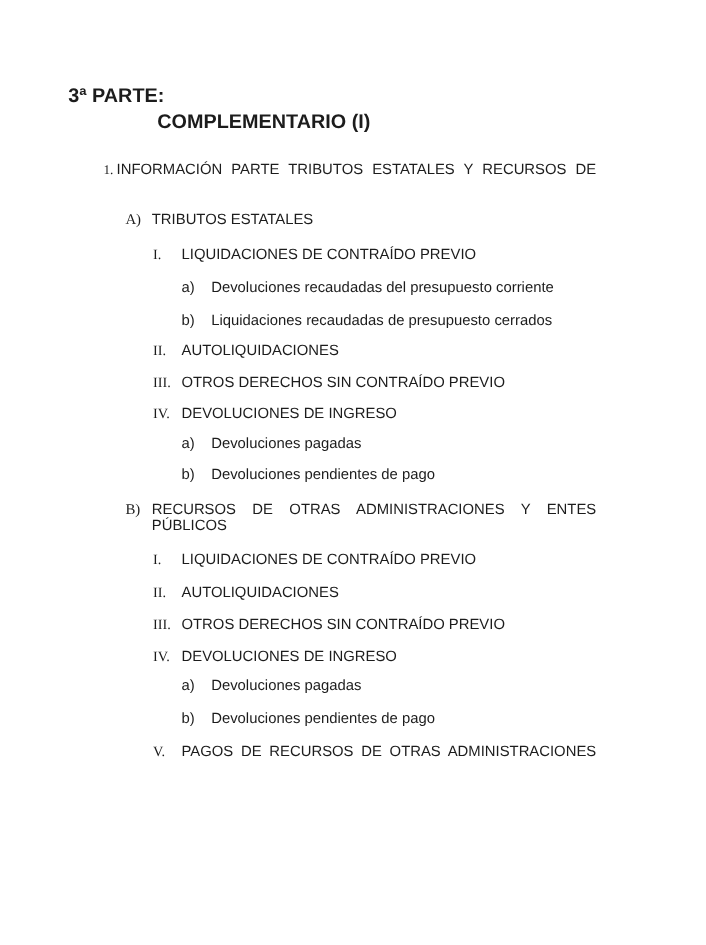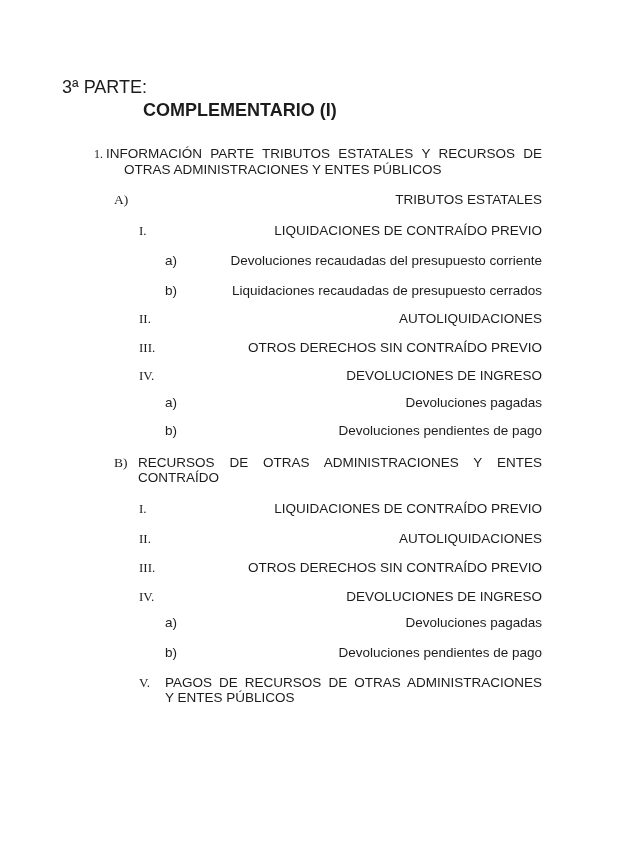"3ª PARTE:" .title .mk { font-weight: none -> bold }
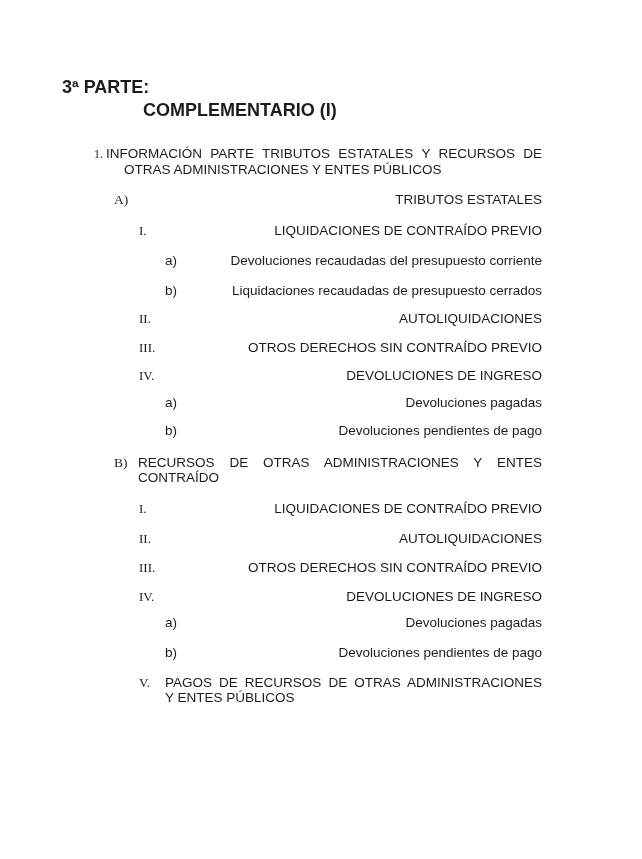"OTRAS ADMINISTRACIONES Y ENTES PÚBLICOS" div.cont { html: <div>OTRAS ADMINISTRACIONES Y ENTES PÚBLICOS</div> -> none }
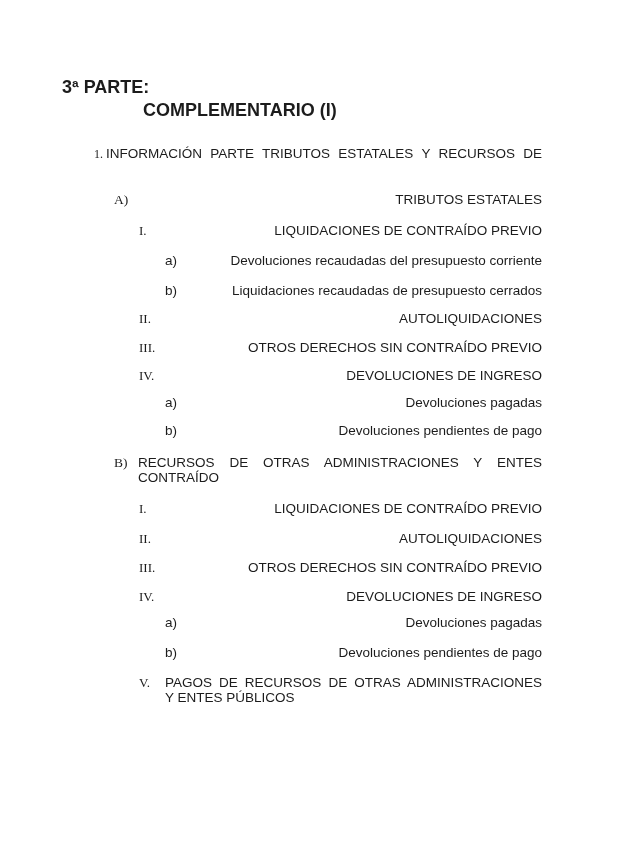"TRIBUTOS ESTATALES" .tx { text-align: right -> none }
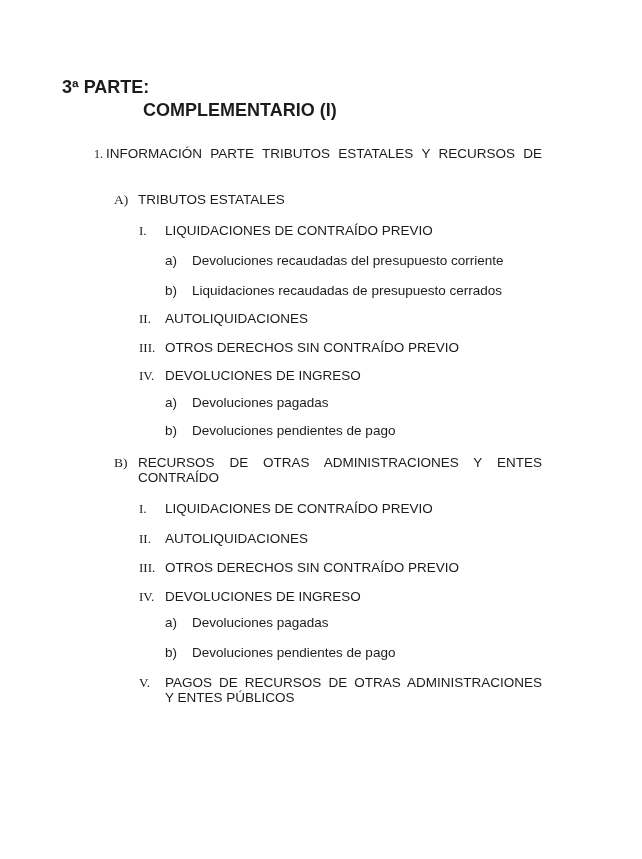"CONTRAÍDO" div.cont { text: CONTRAÍDO -> PÚBLICOS }
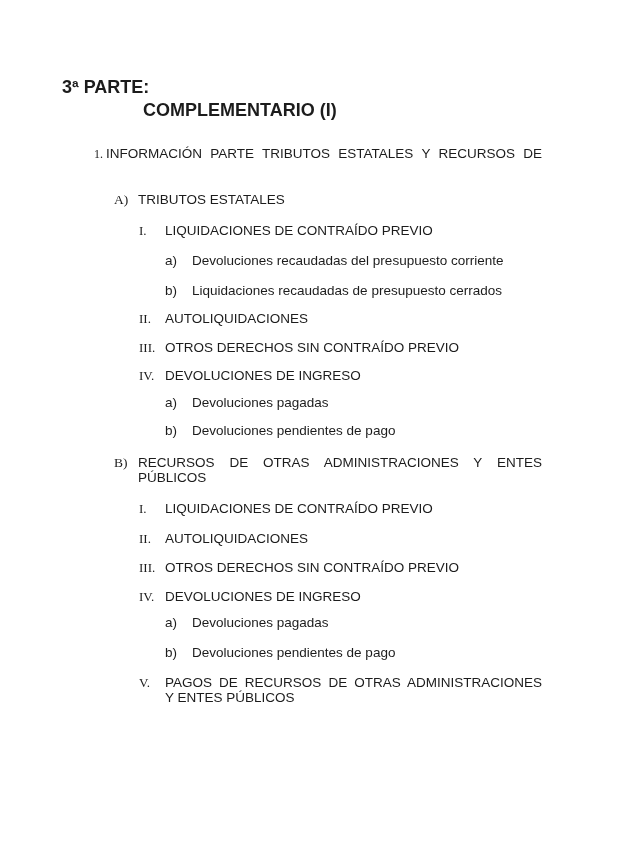"Y ENTES PÚBLICOS" div.cont { html: <div>Y ENTES PÚBLICOS</div> -> none }
